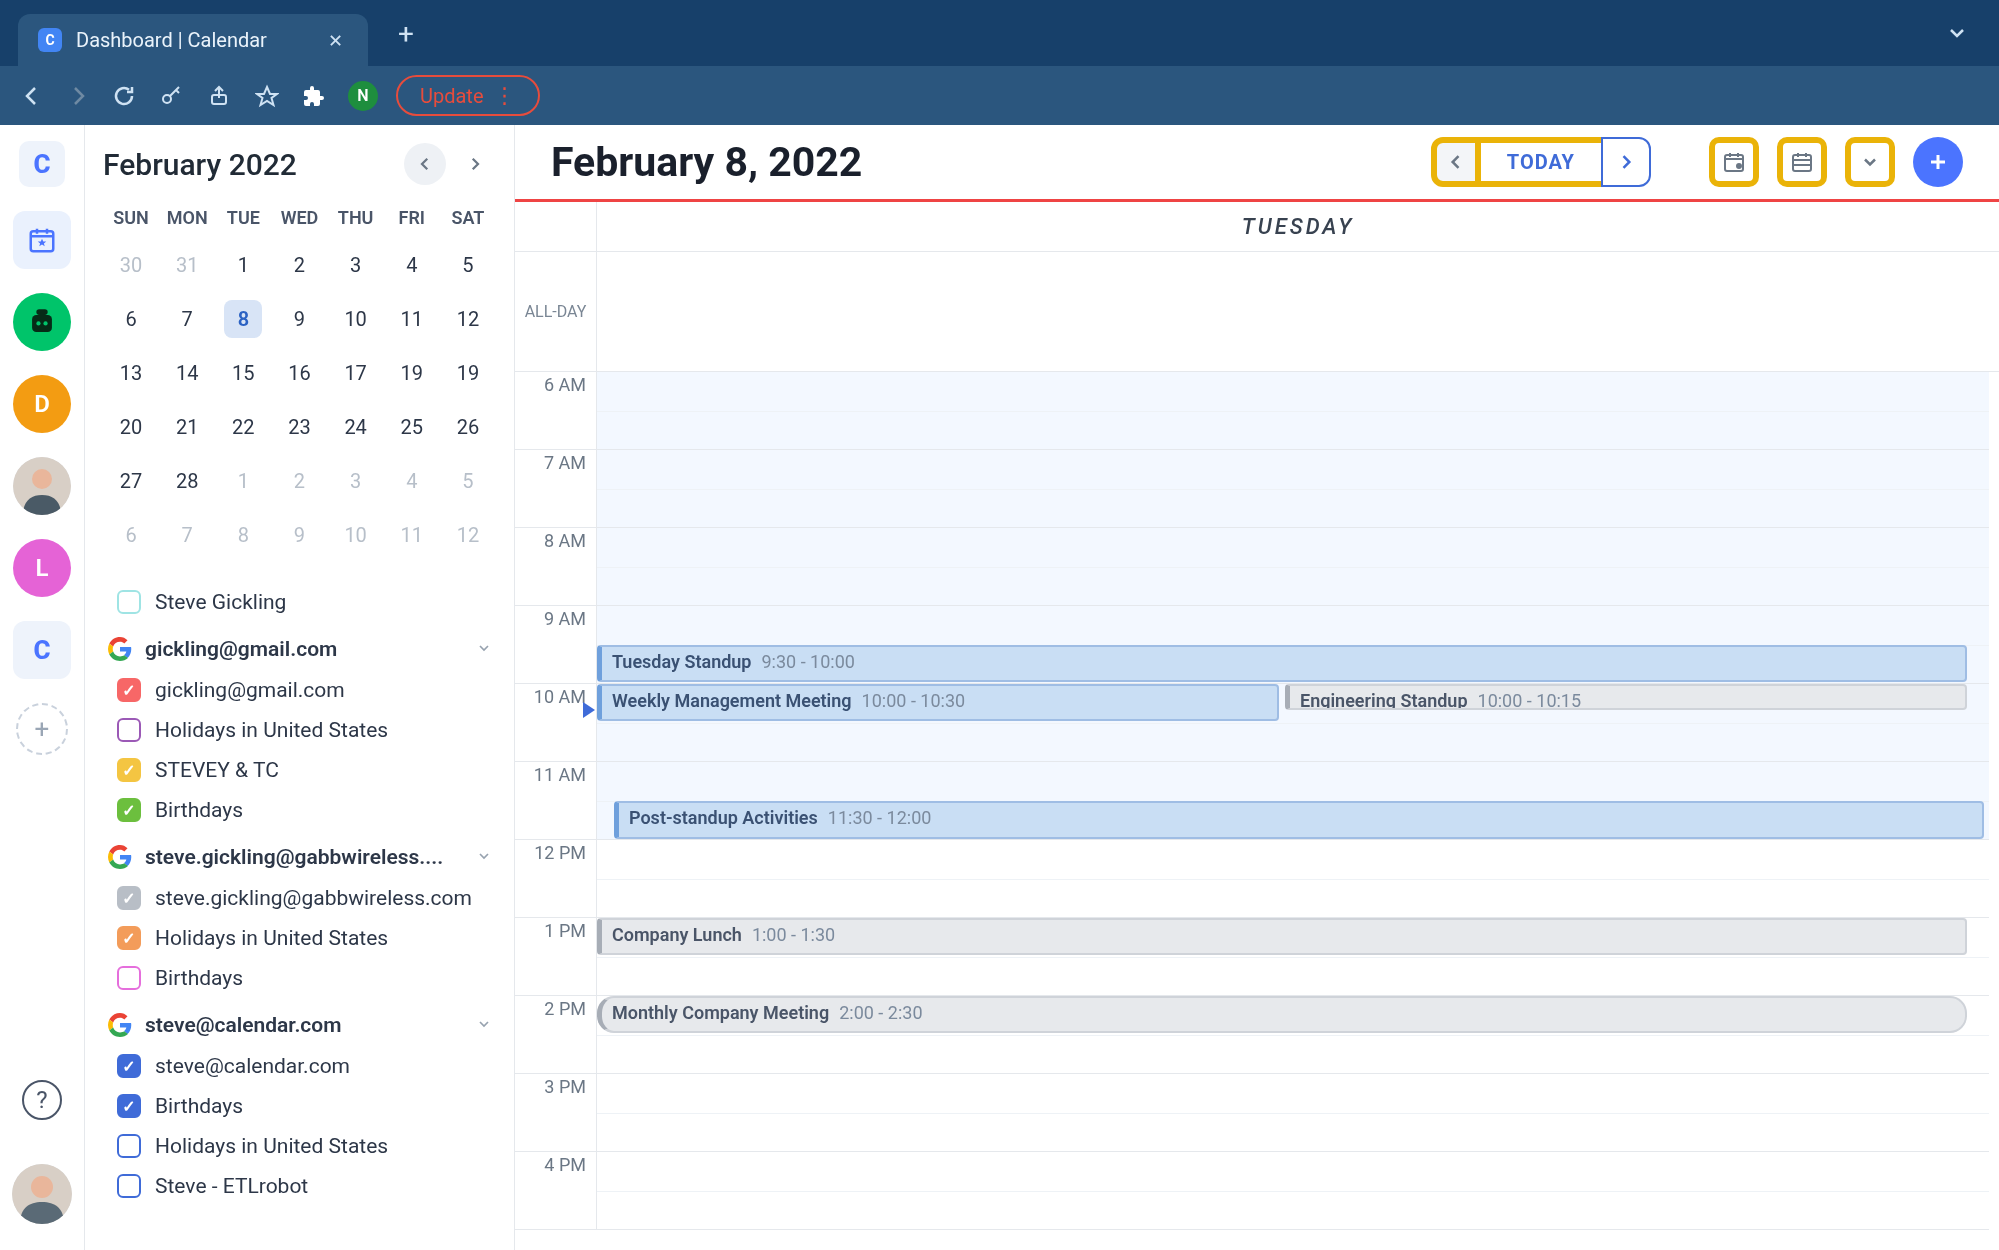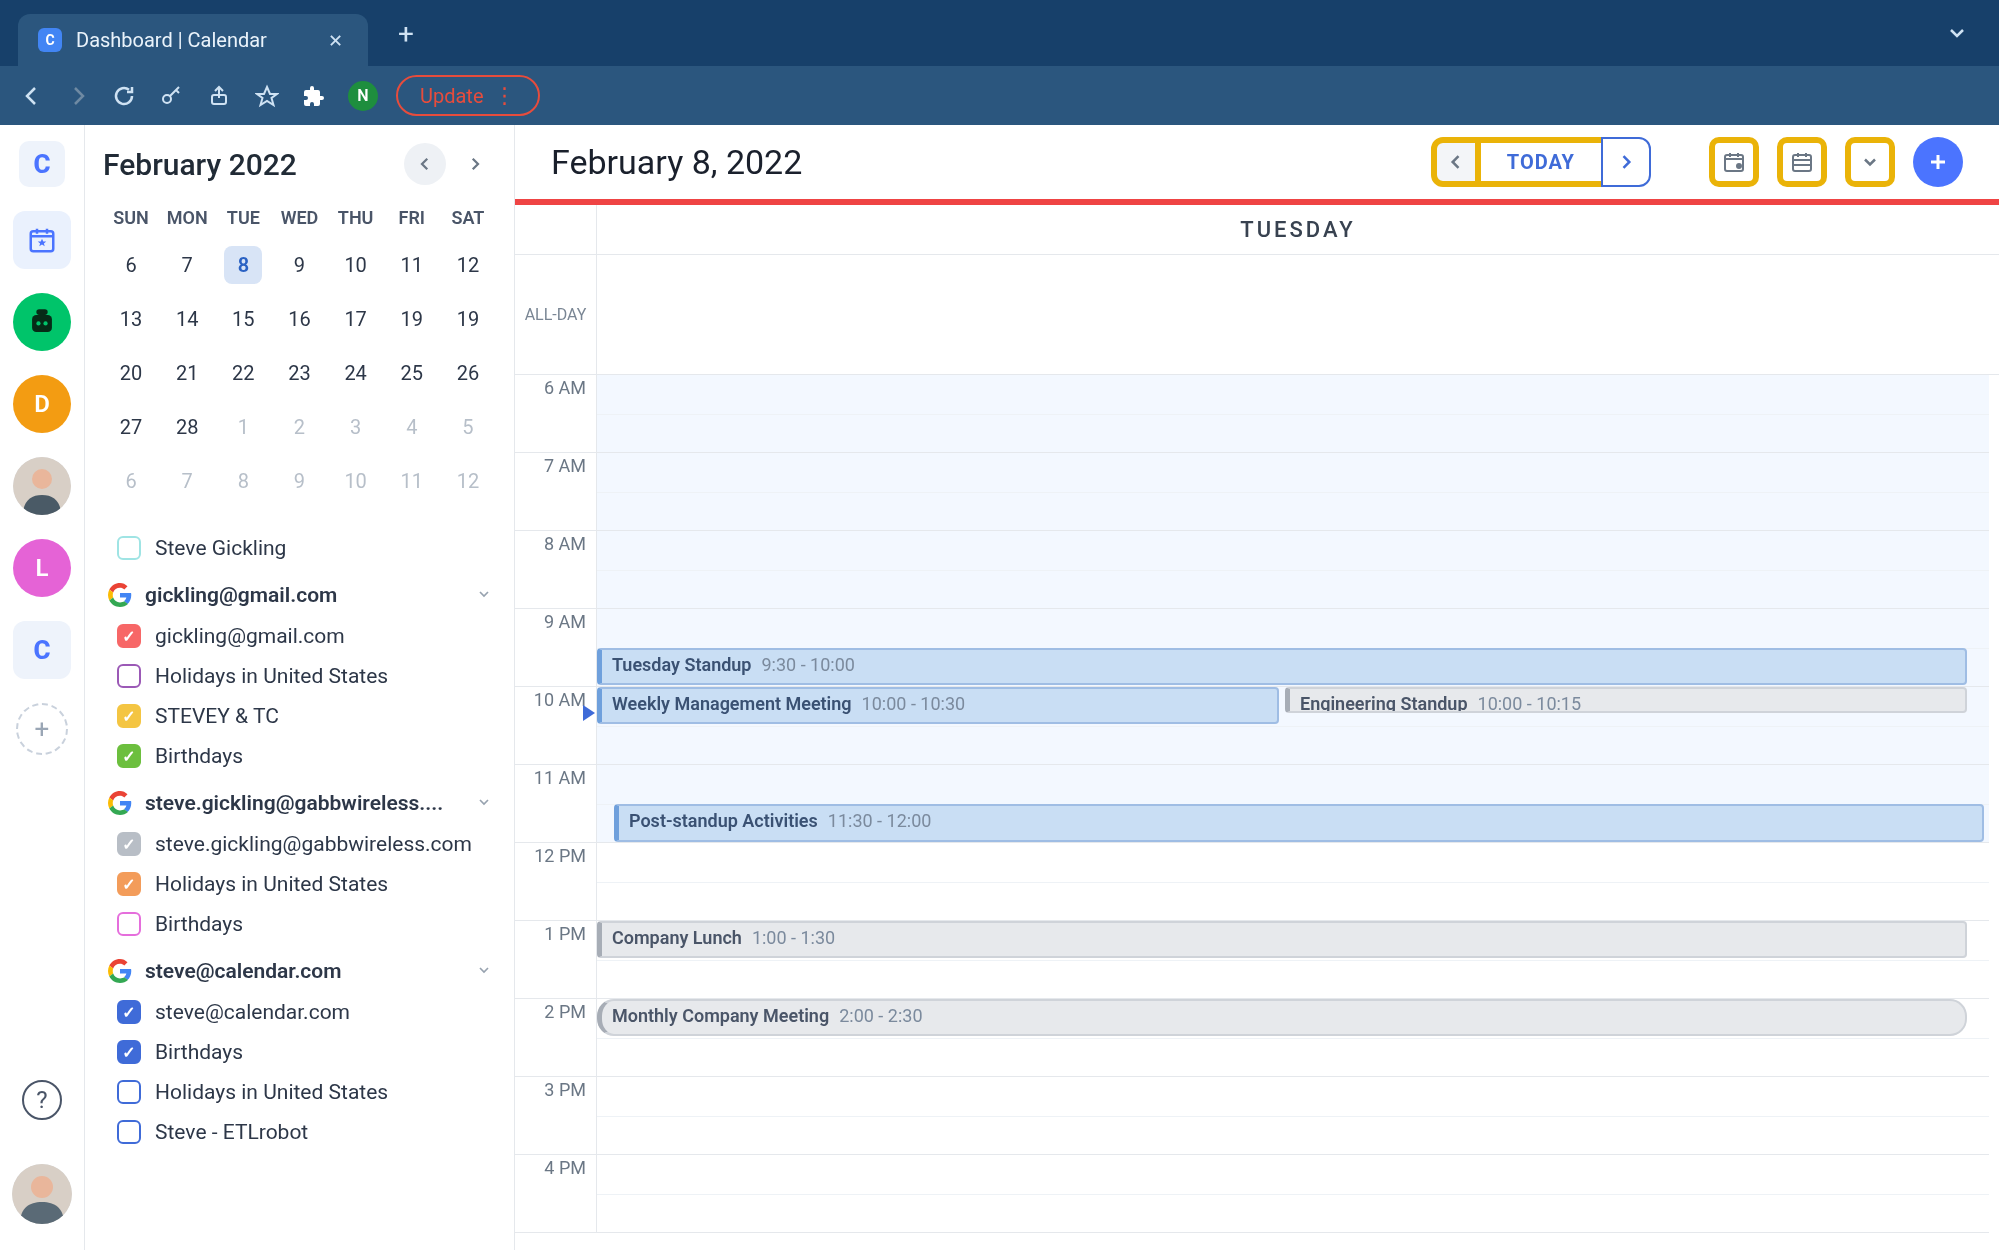"February 8, 2022" .toolbar h1 { font-size: 34px -> 41px; font-weight: 400 -> 700 }
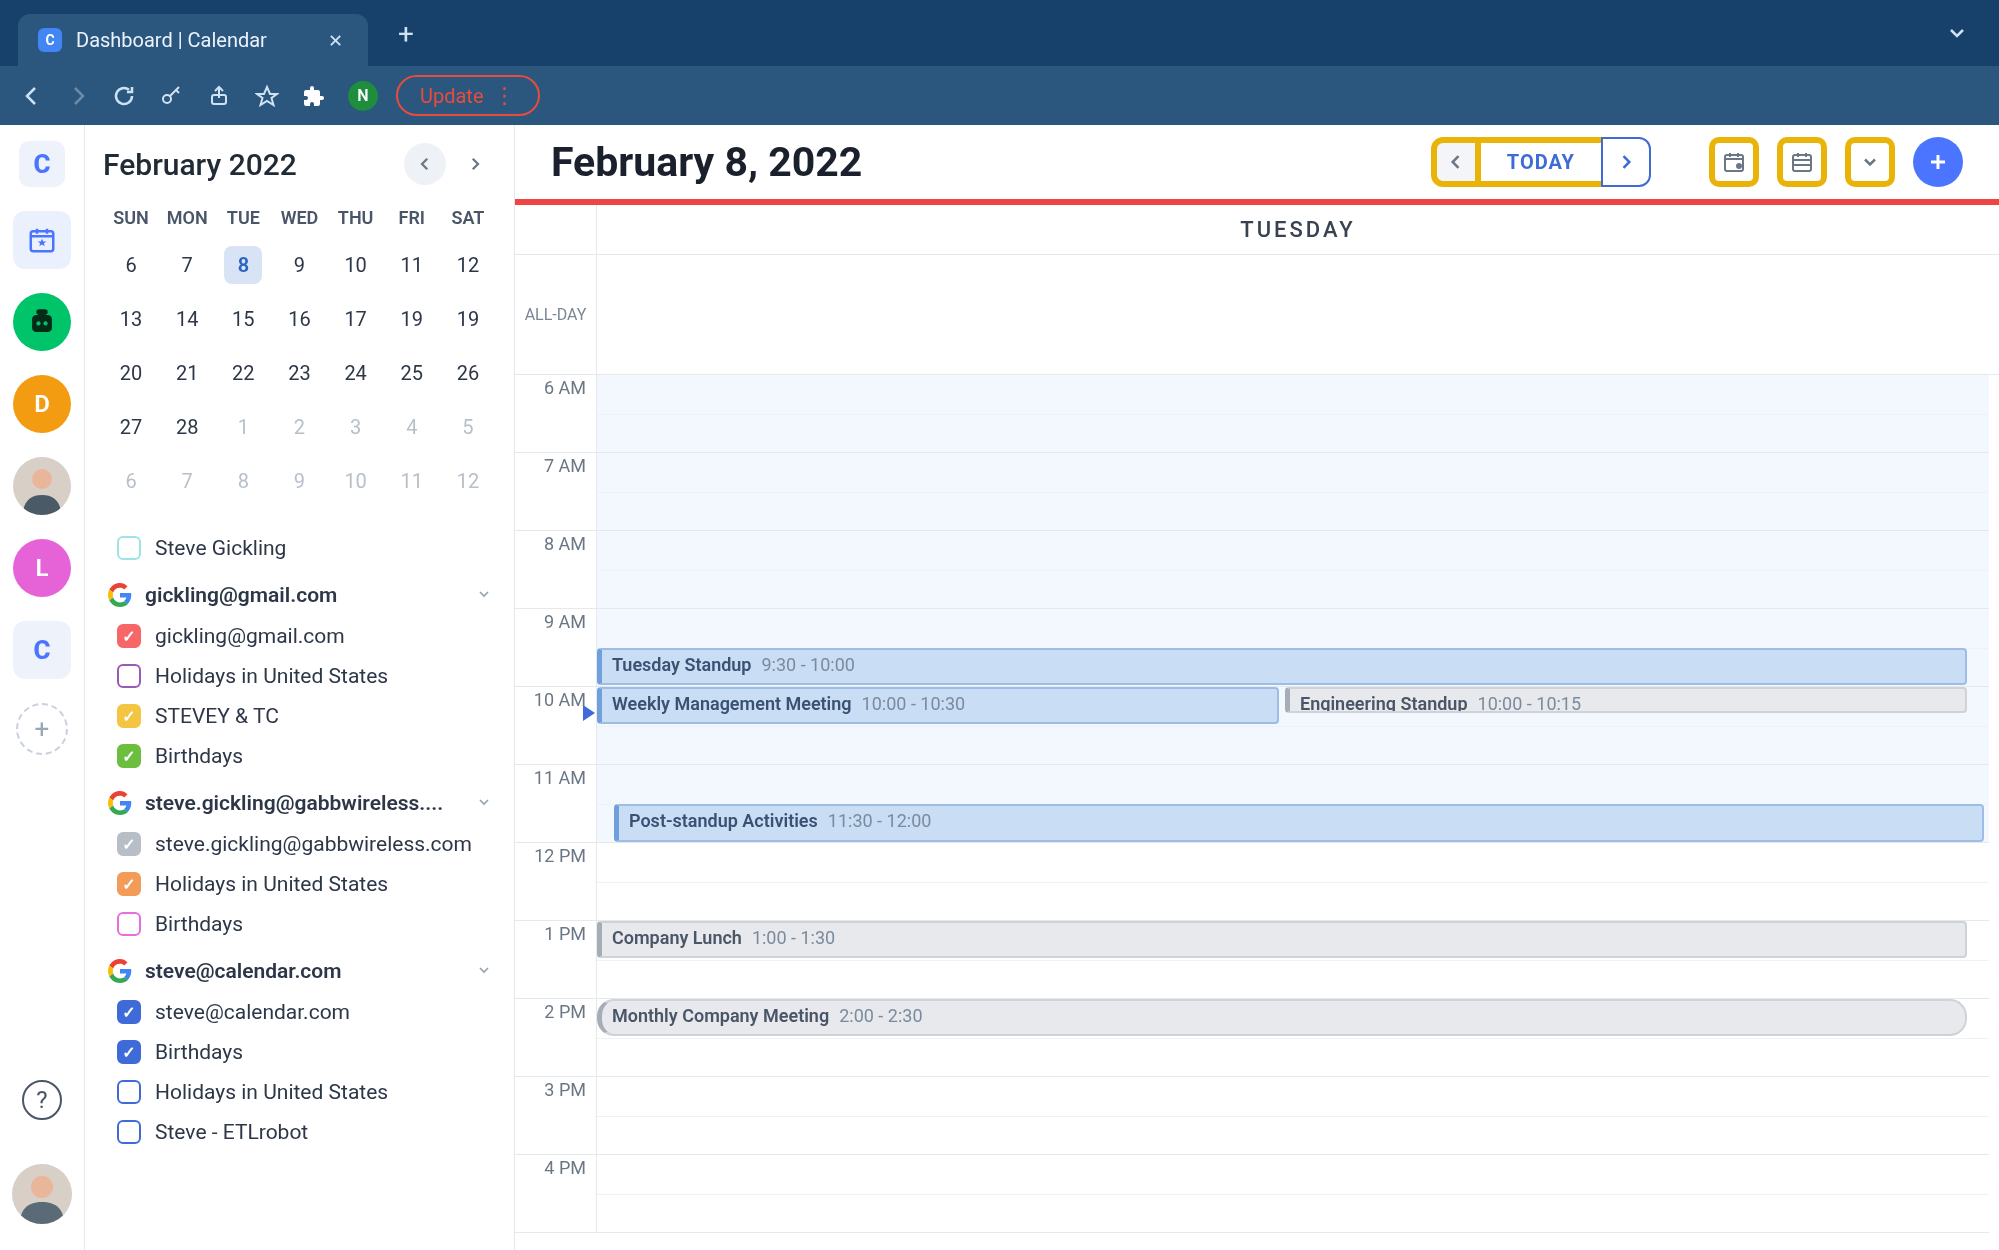"TUESDAY" .dayheader { border-top: 6px solid #ef4444 -> 3px solid #ef4444; font-style: none -> italic }
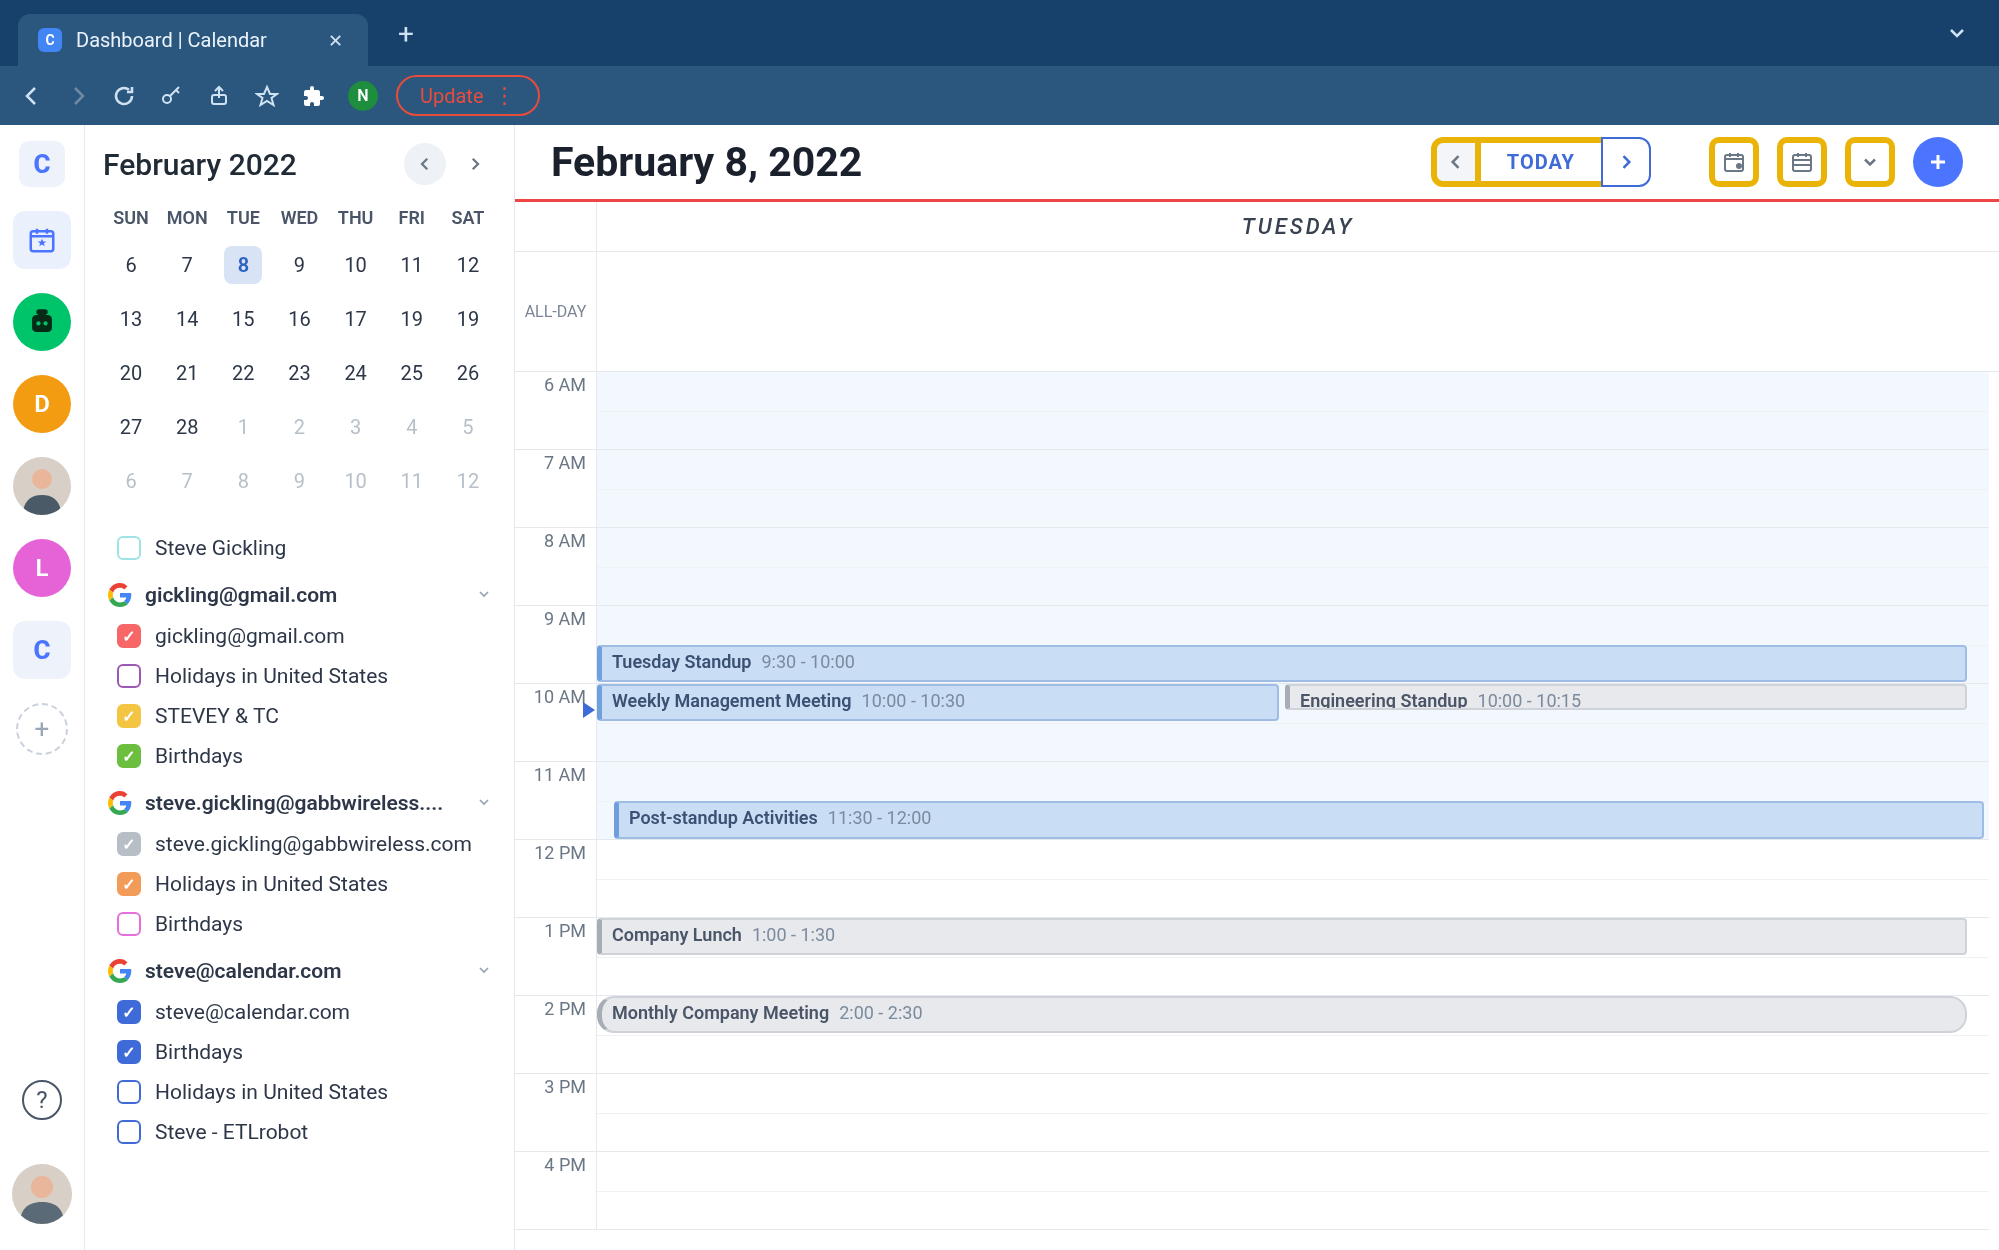"30" tr { html: none -> <tr> <td><span>30</span></td> <td><span>31</span></td> <td><span>1</span></td> <td><span>2</span></td> <td><span>3</span></td> <td><span>4</span></td> <td><span>5</span></td> </tr> }
